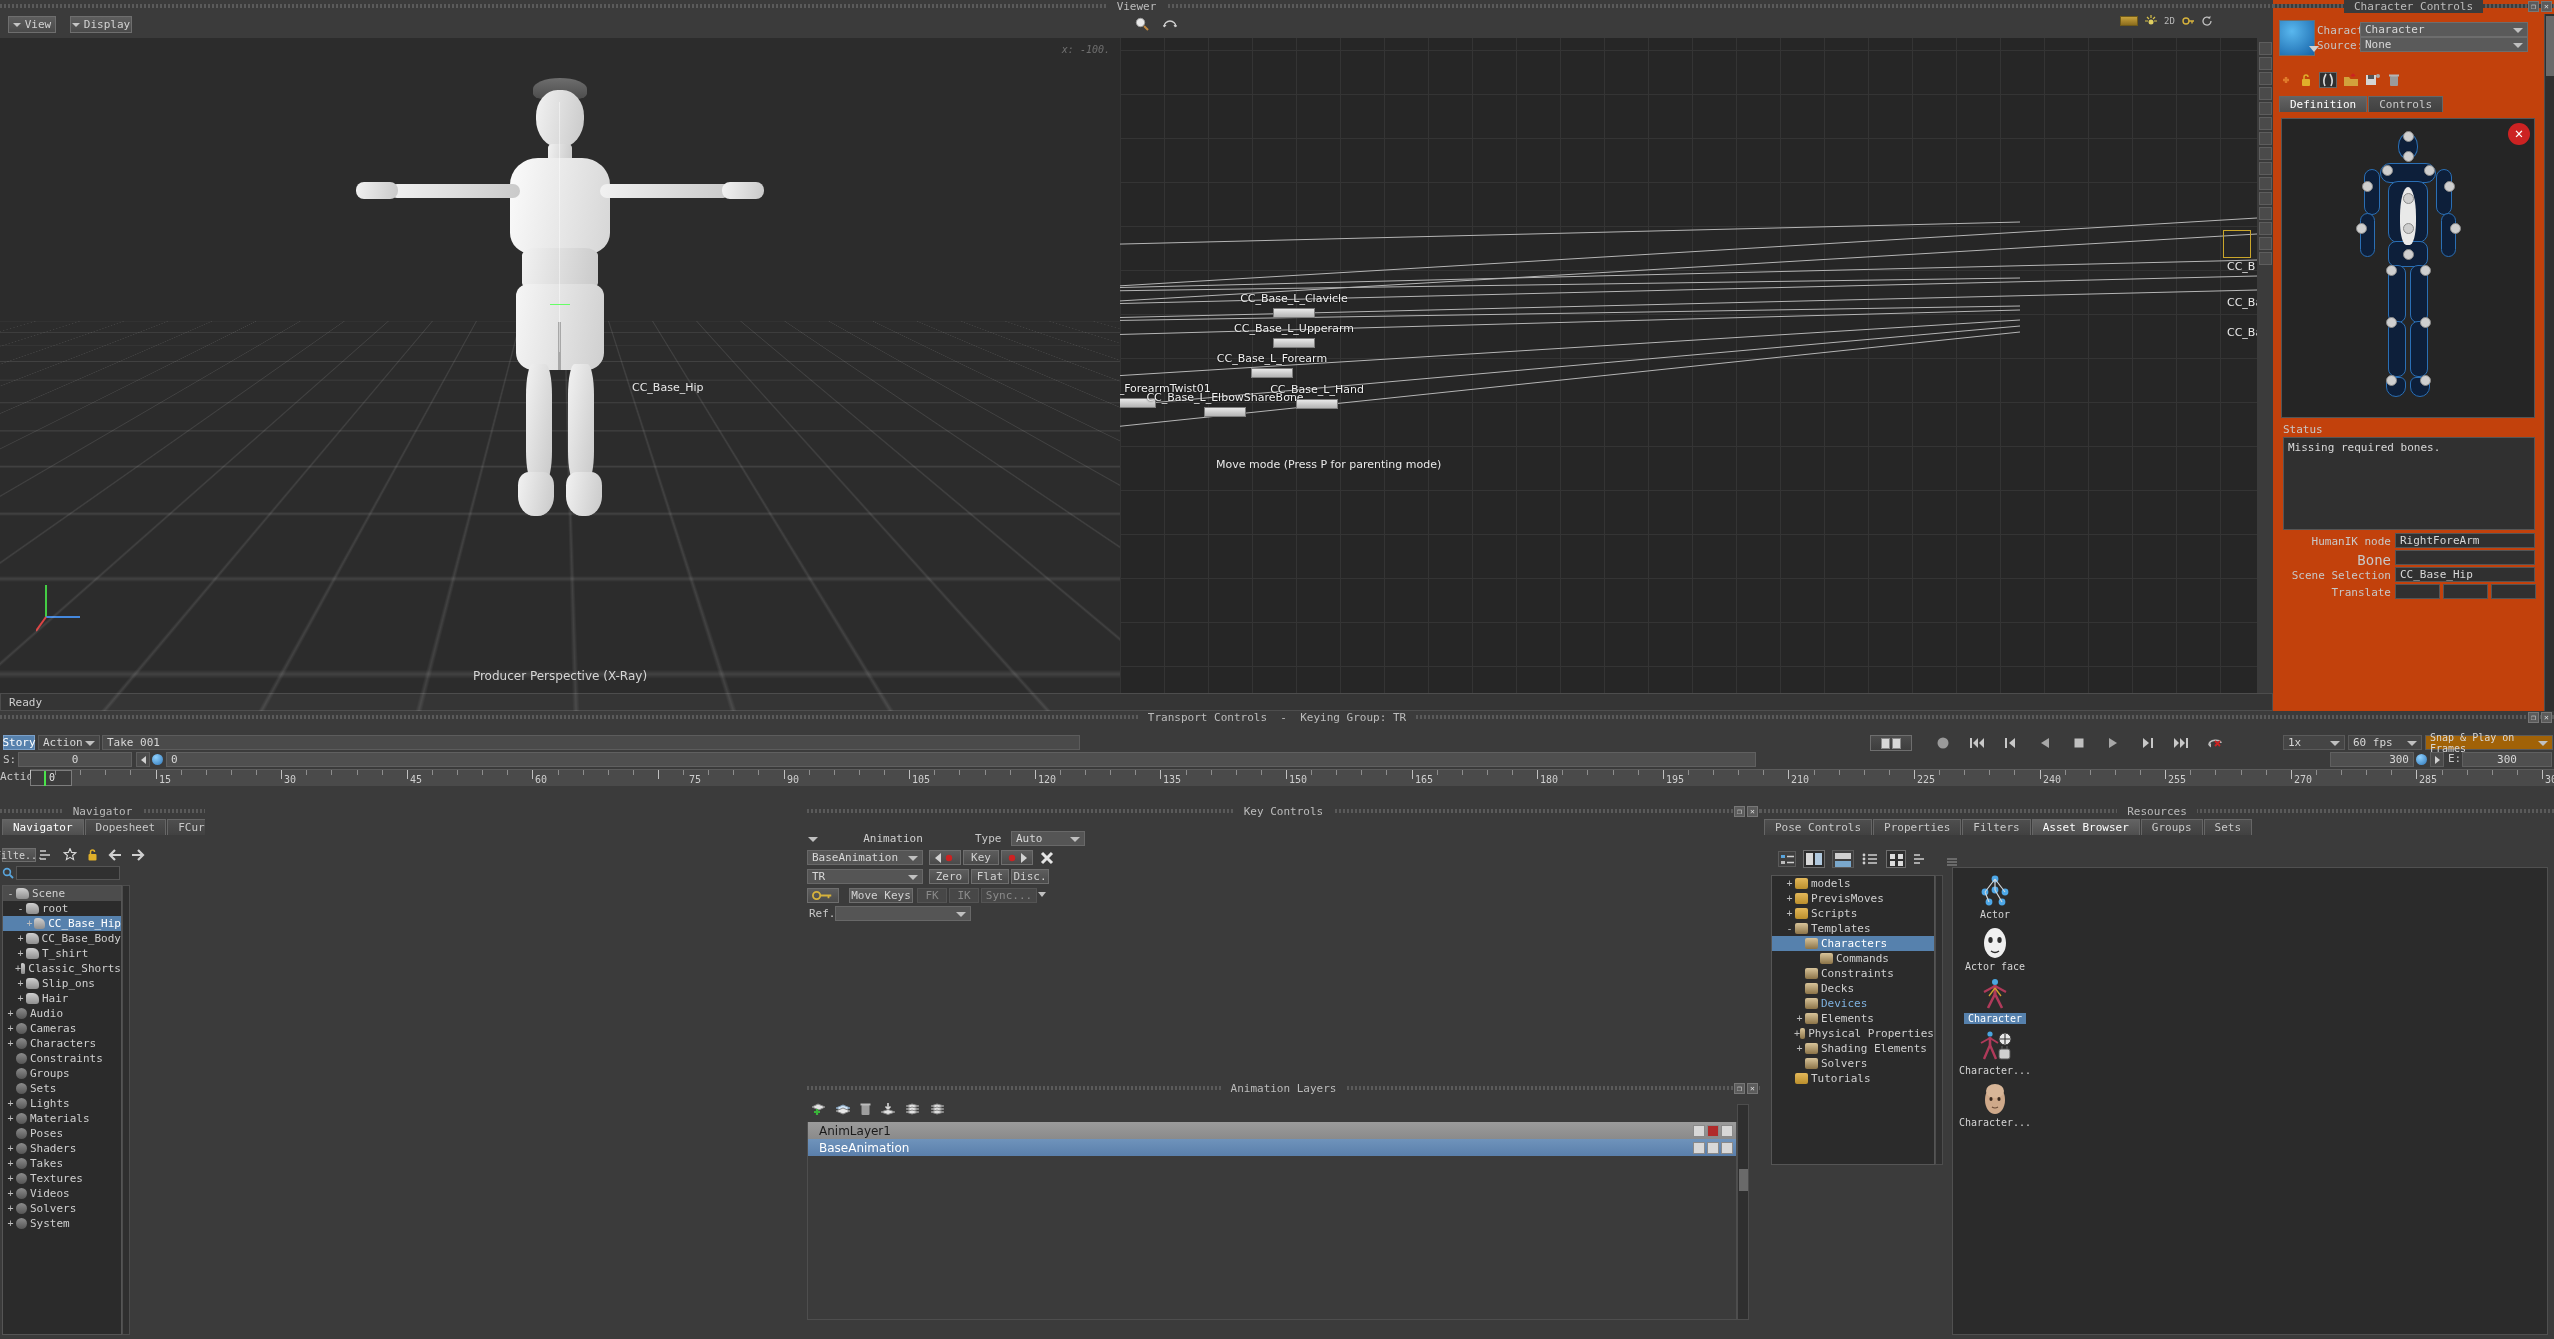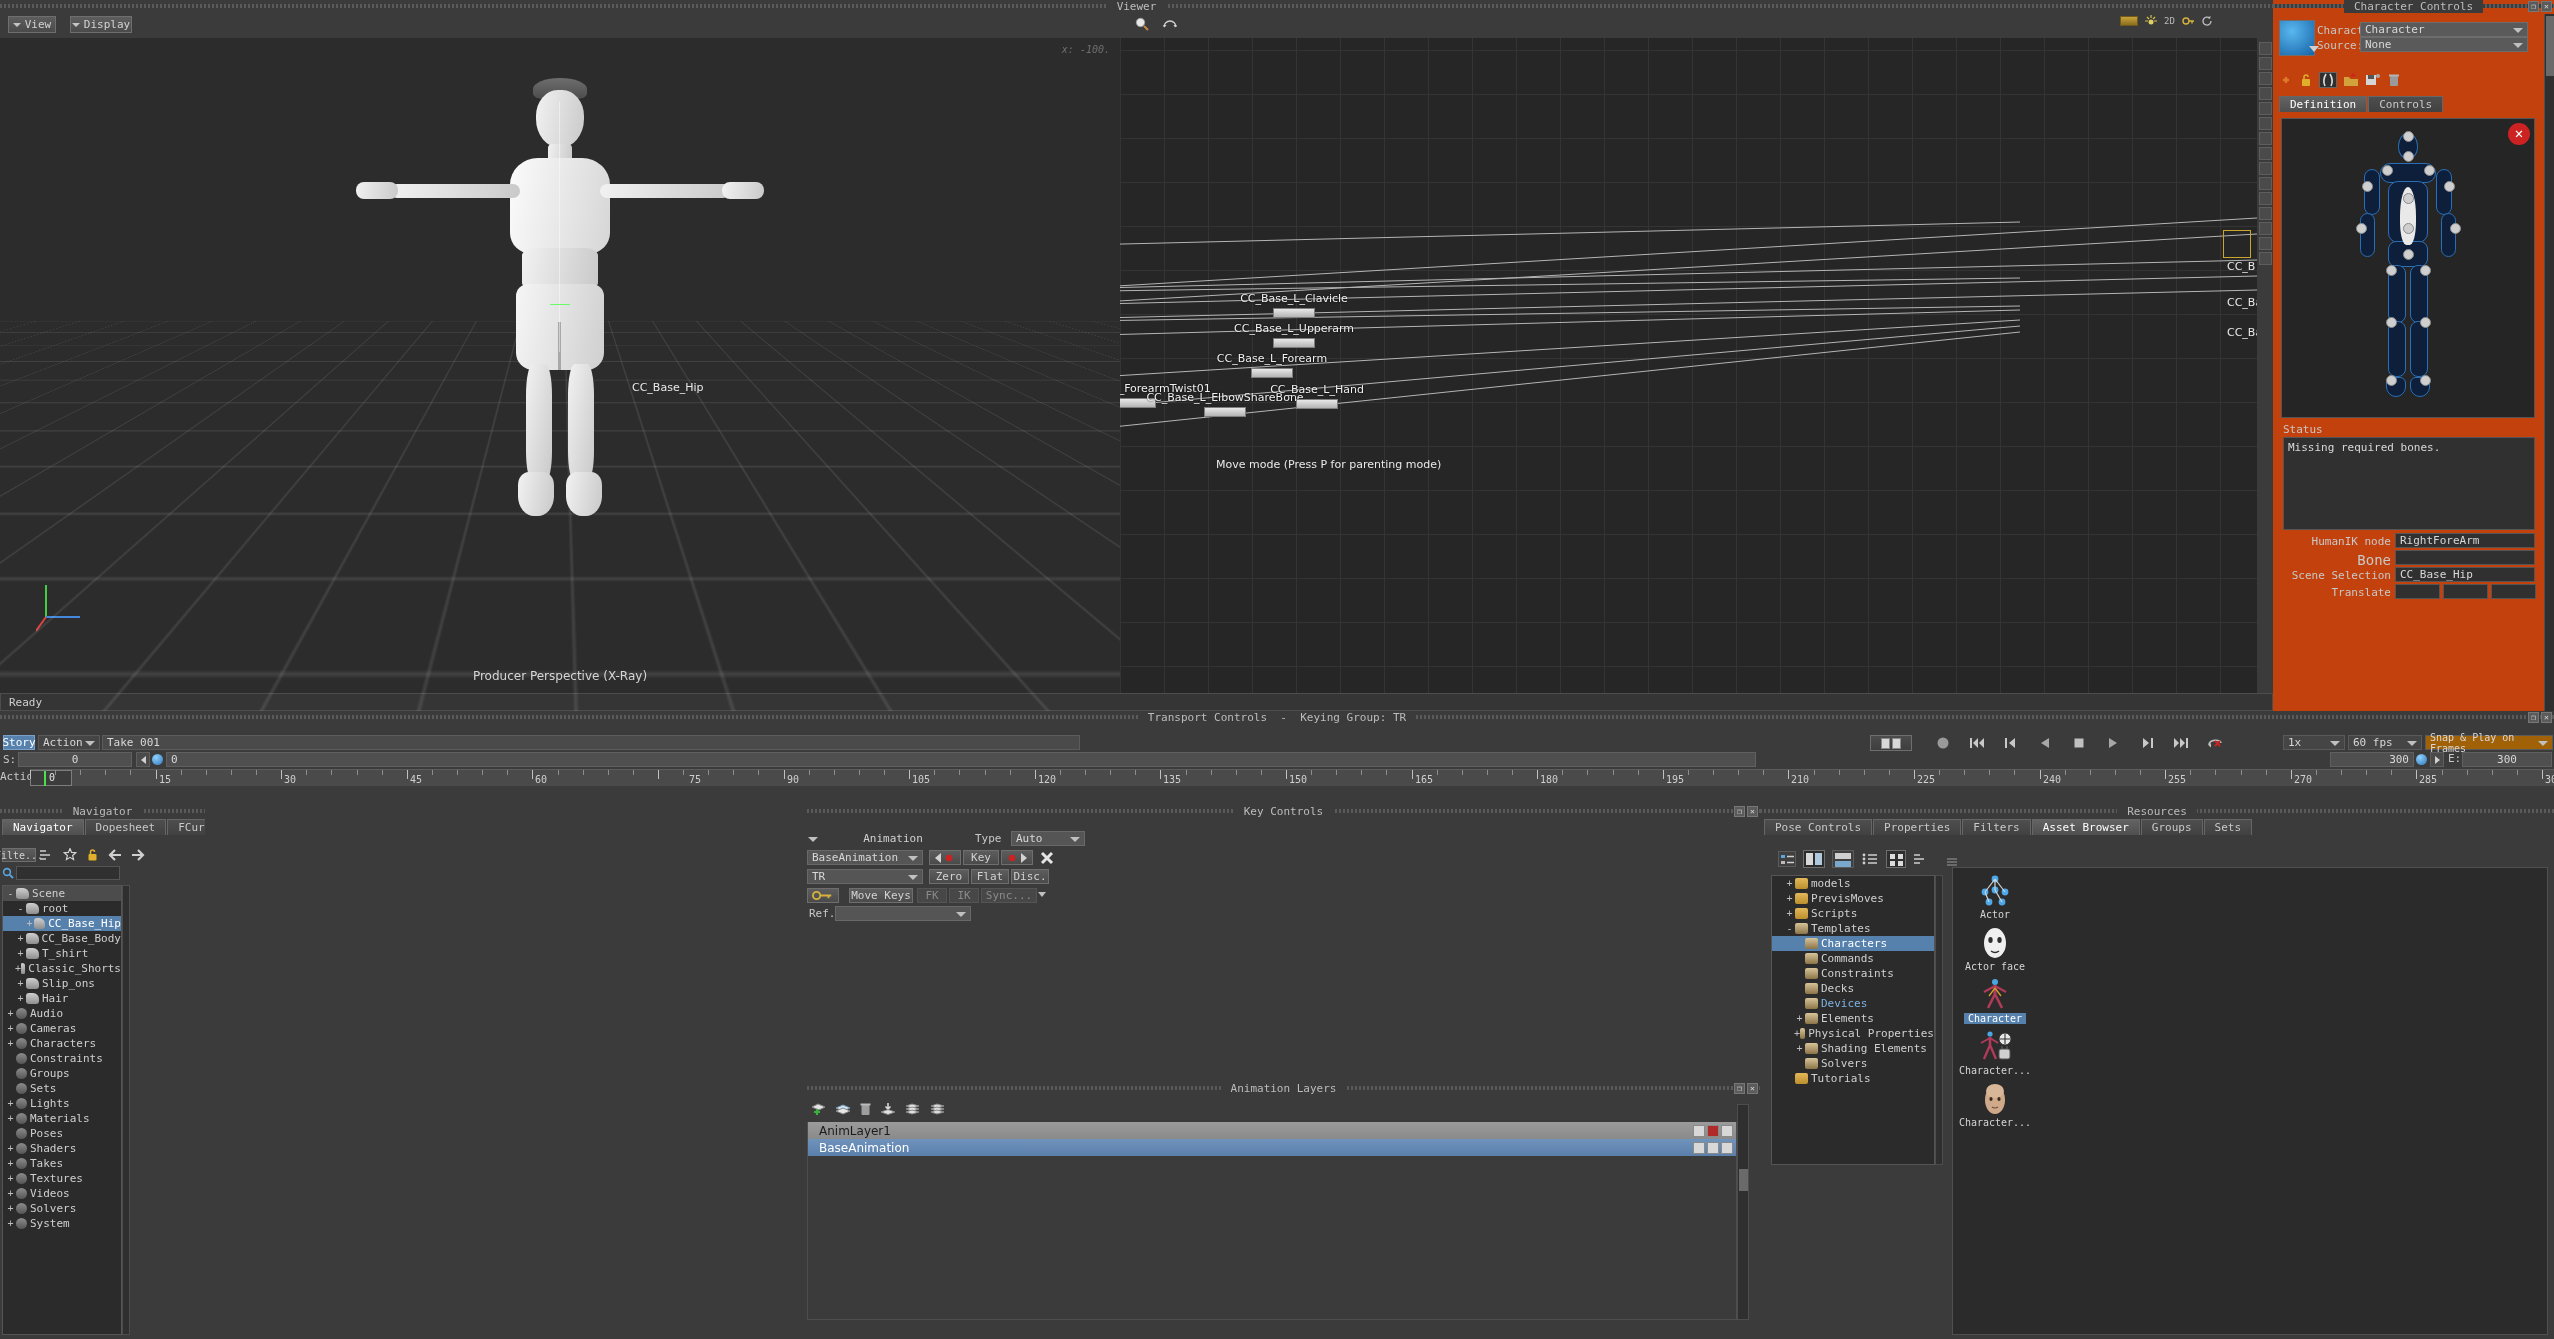"Commands" div.trow { padding-left: 22px -> 37px }
